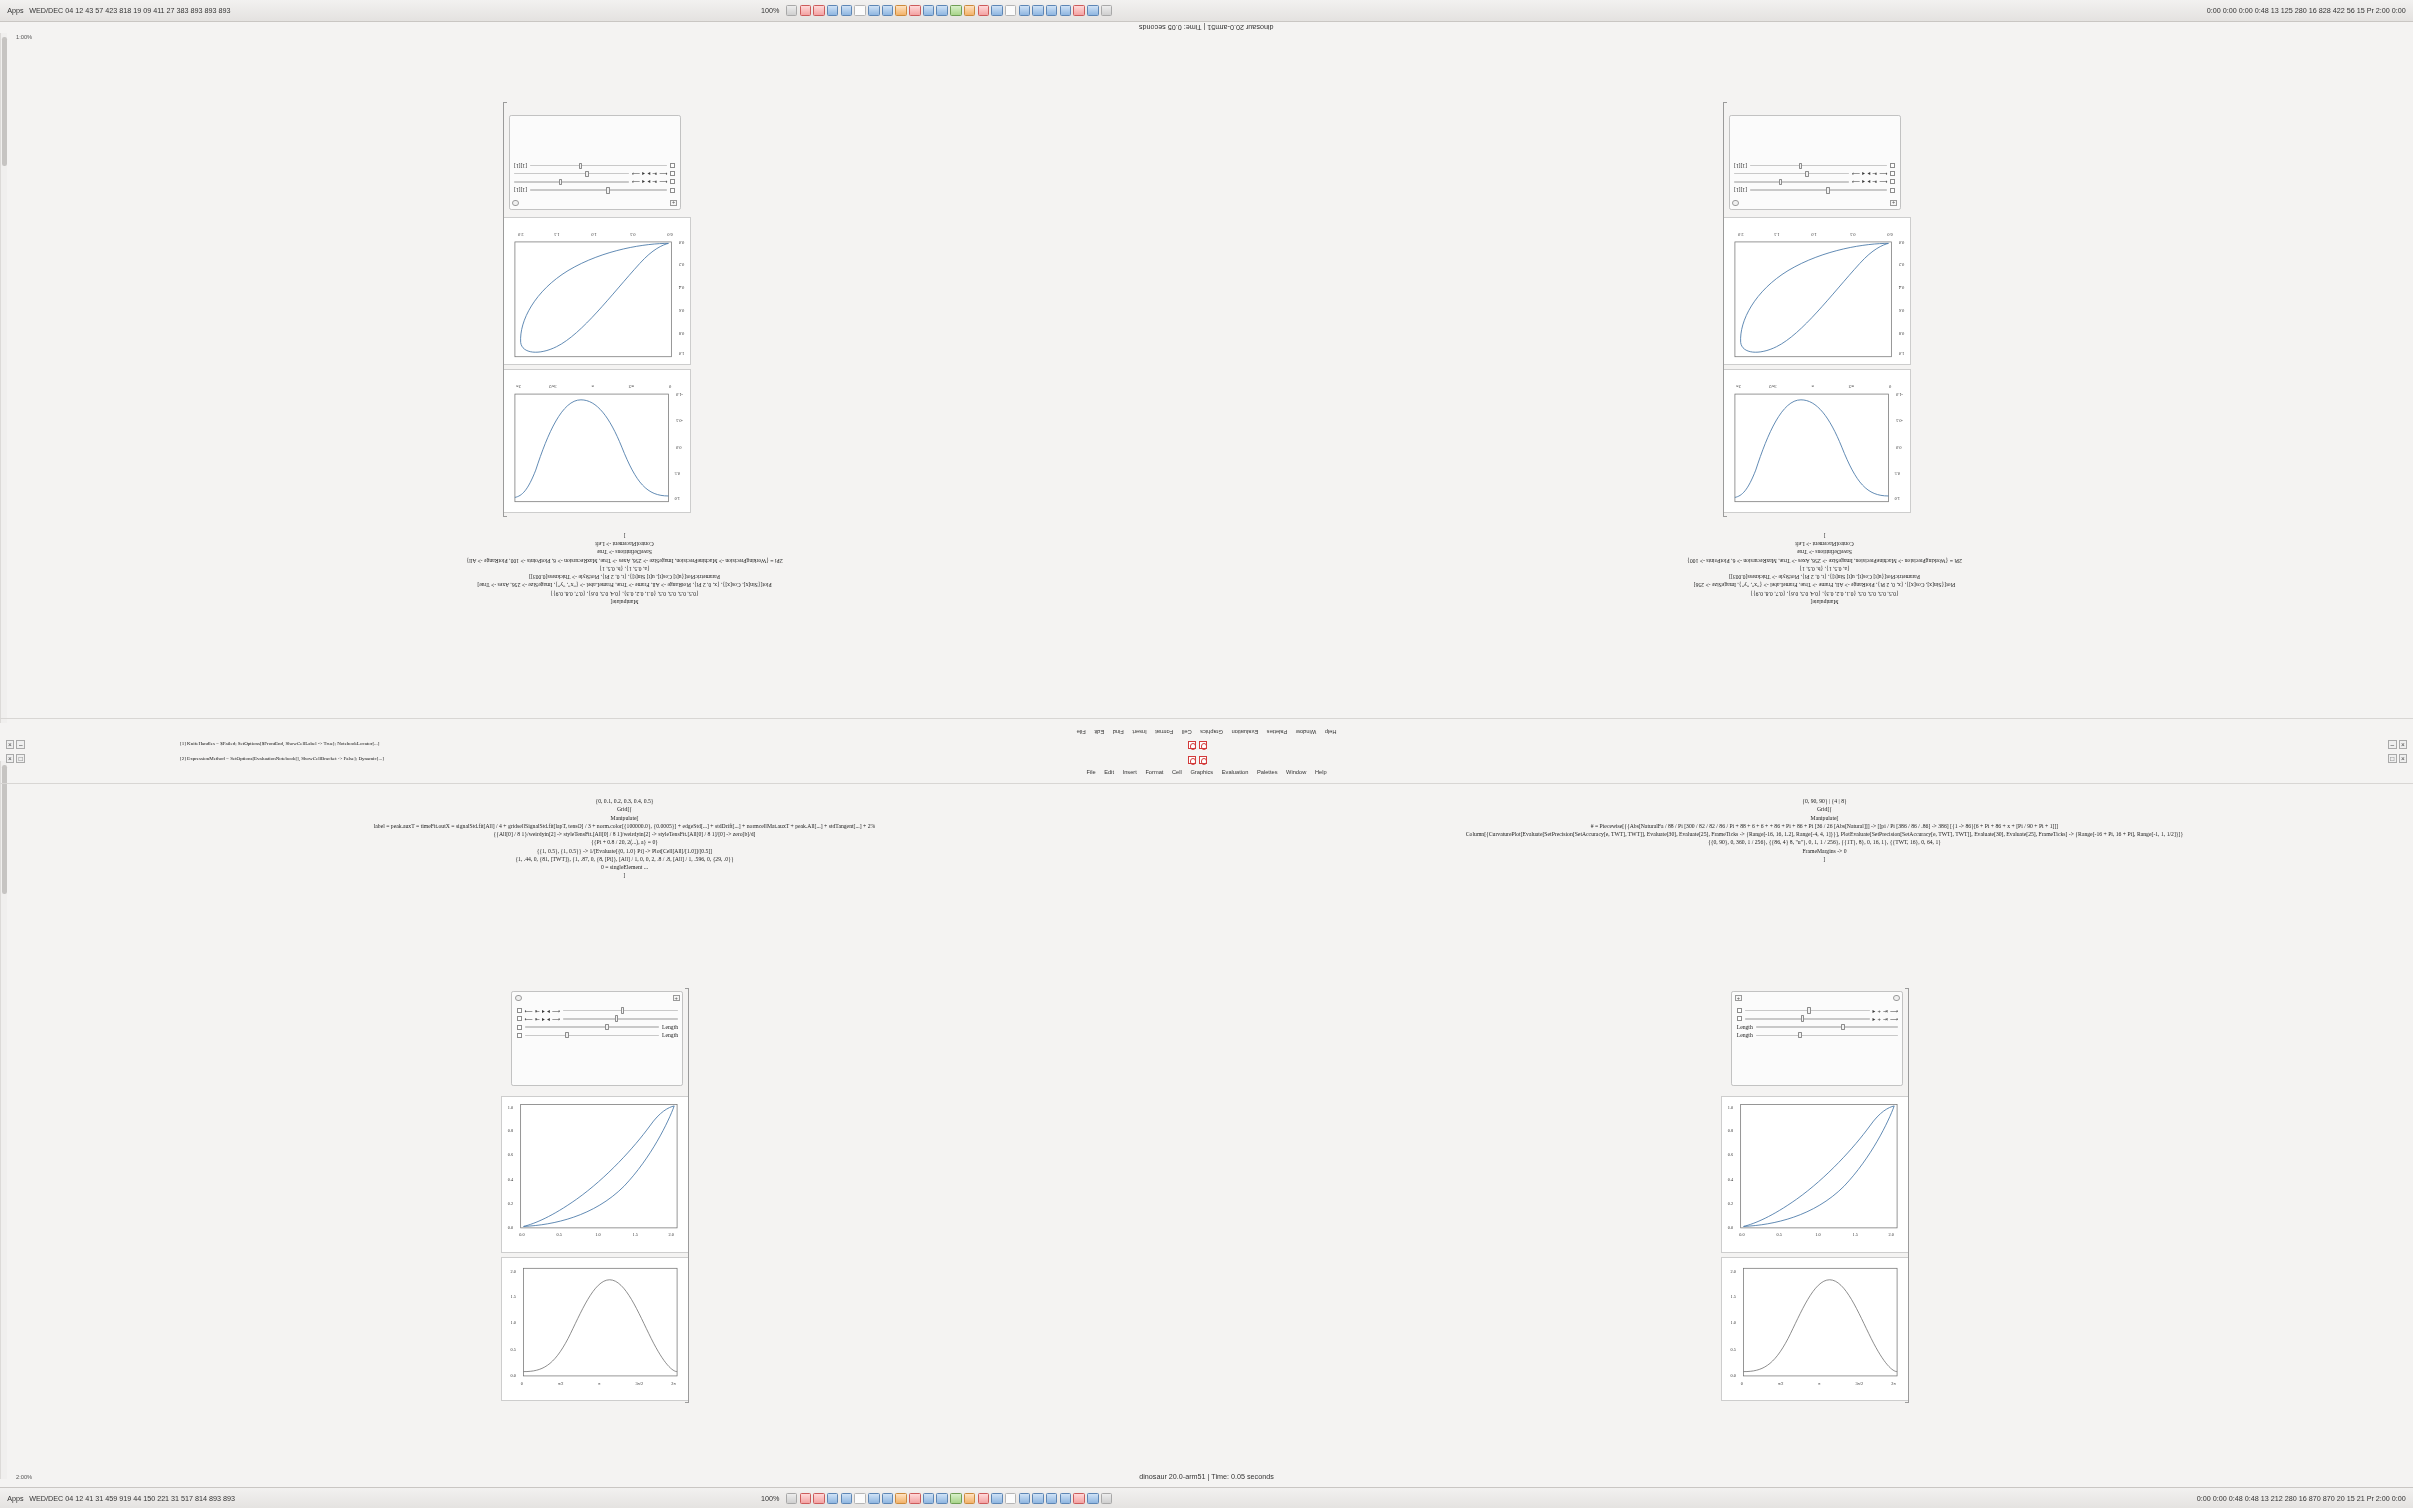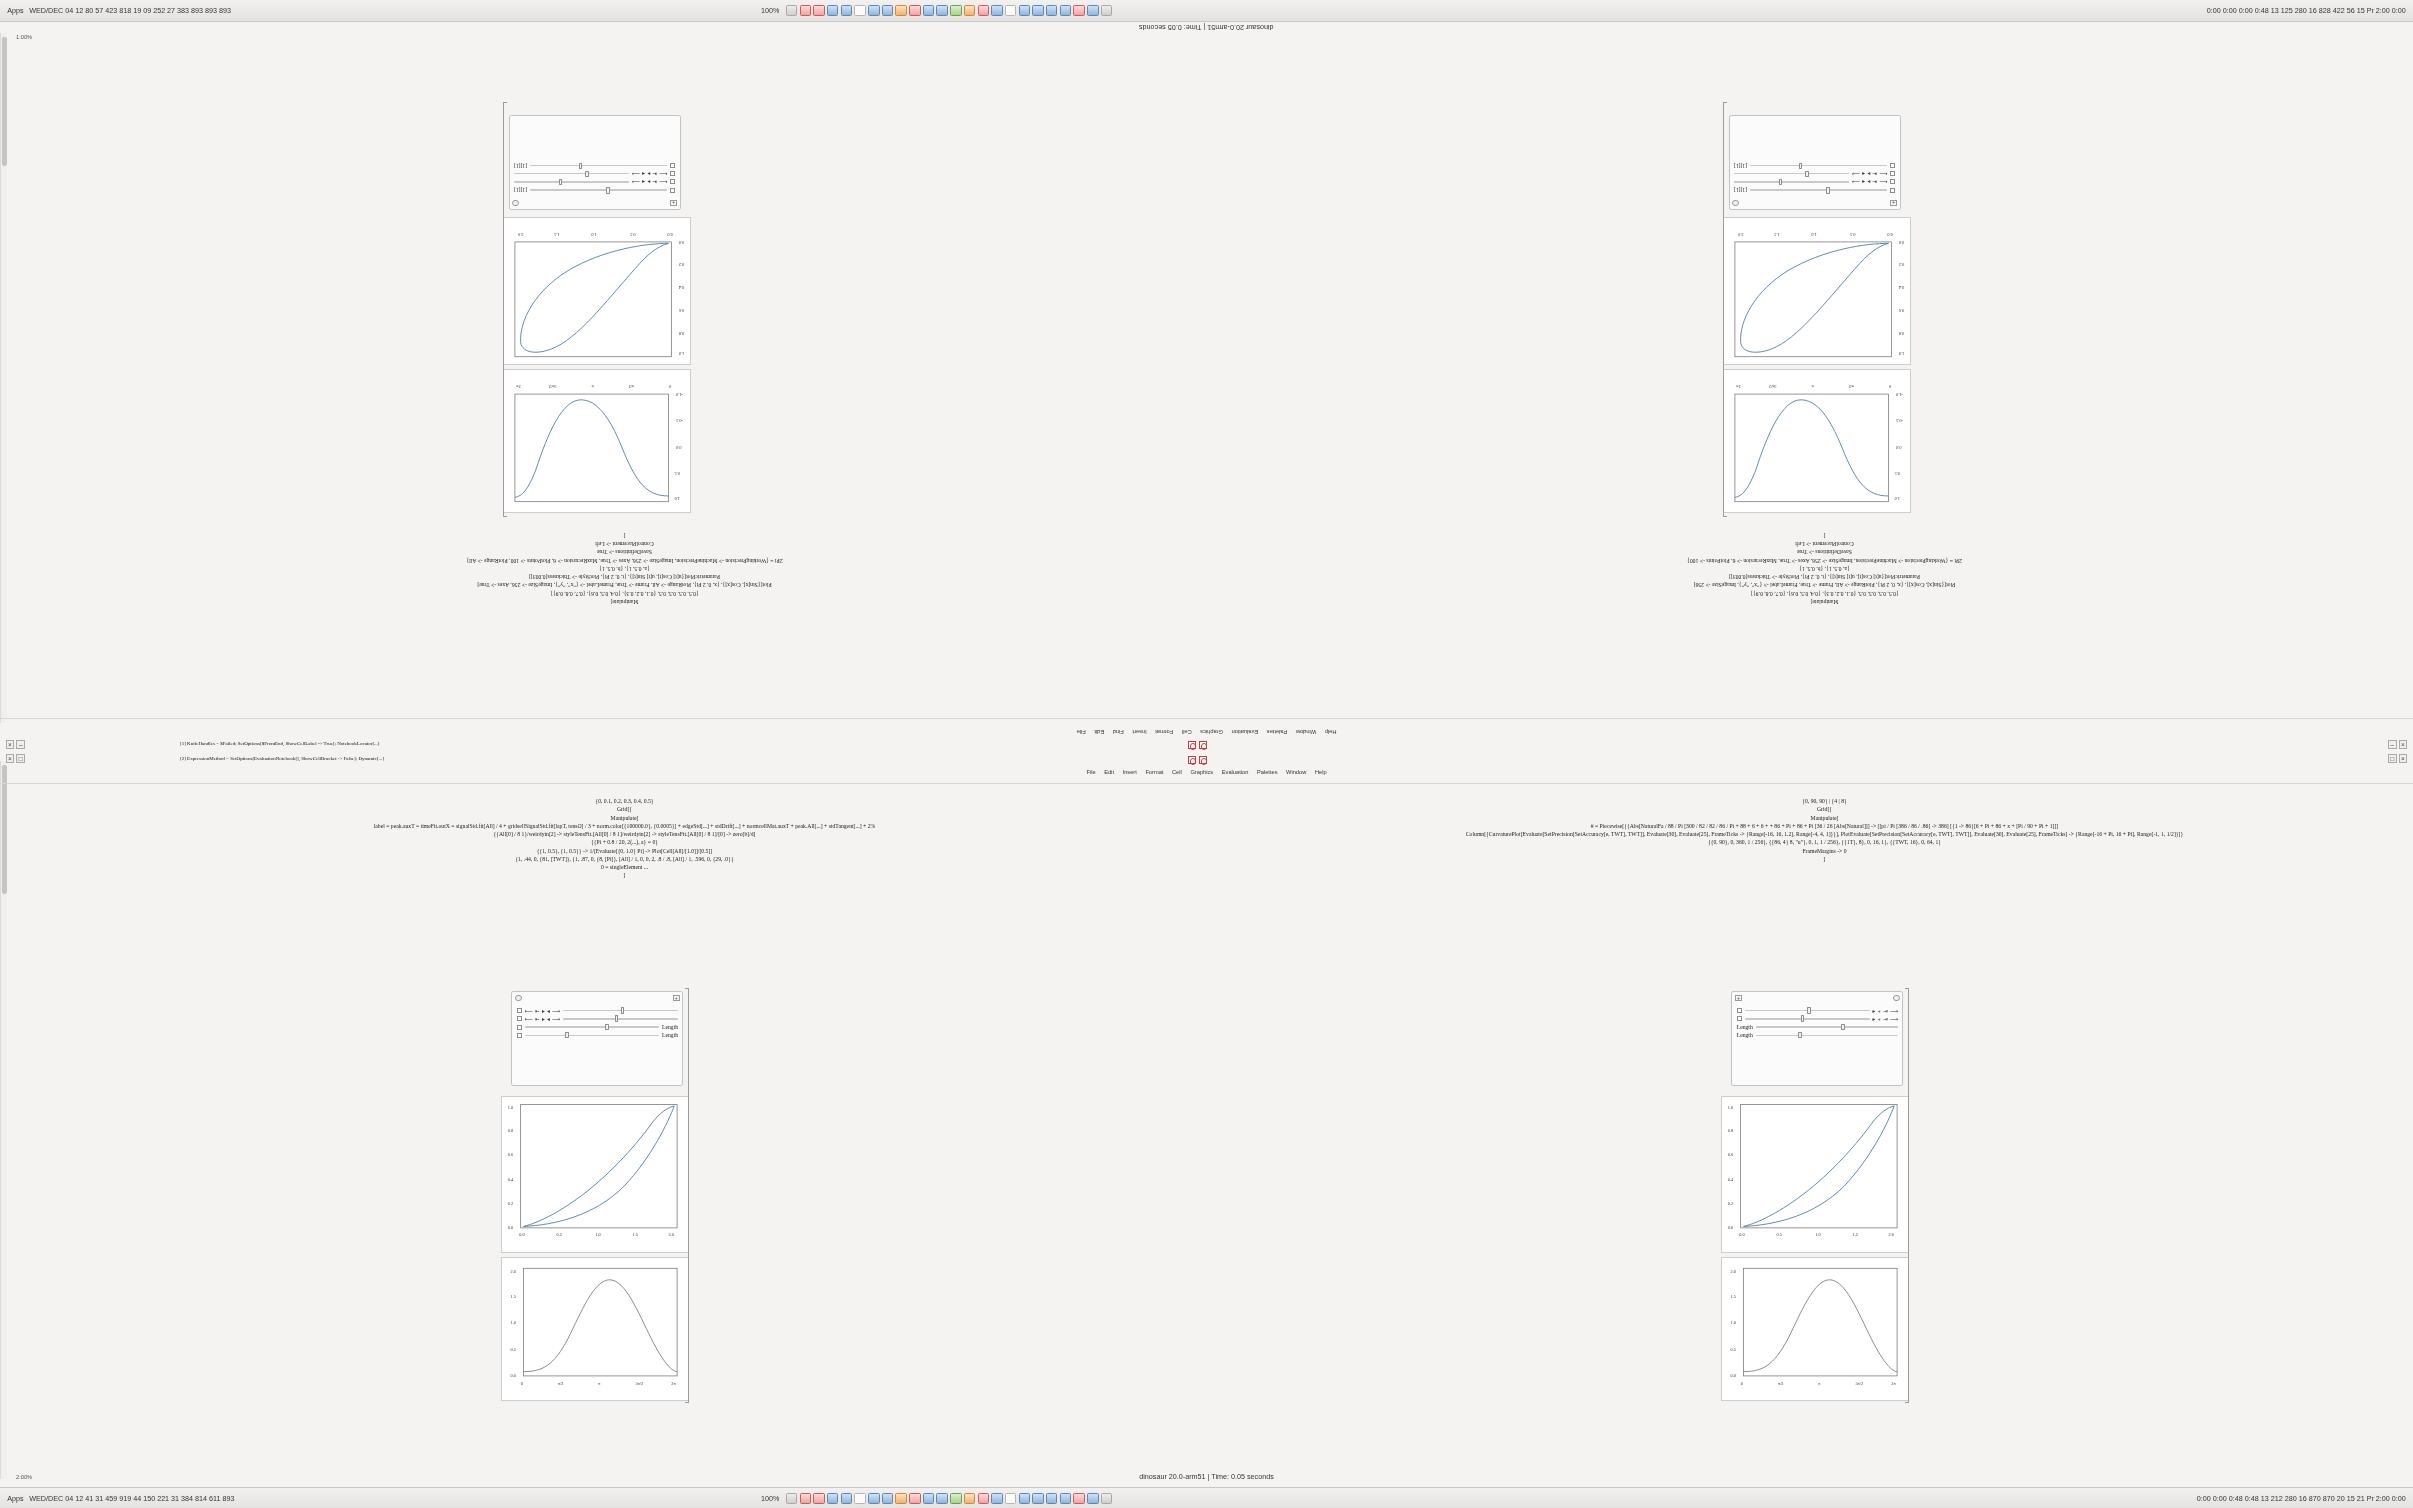"WED/DEC 04 12 80 57" span.panel-text { text: 80  57  423  818  19  09  252 -> 43  57  423  818  19  09  411 }
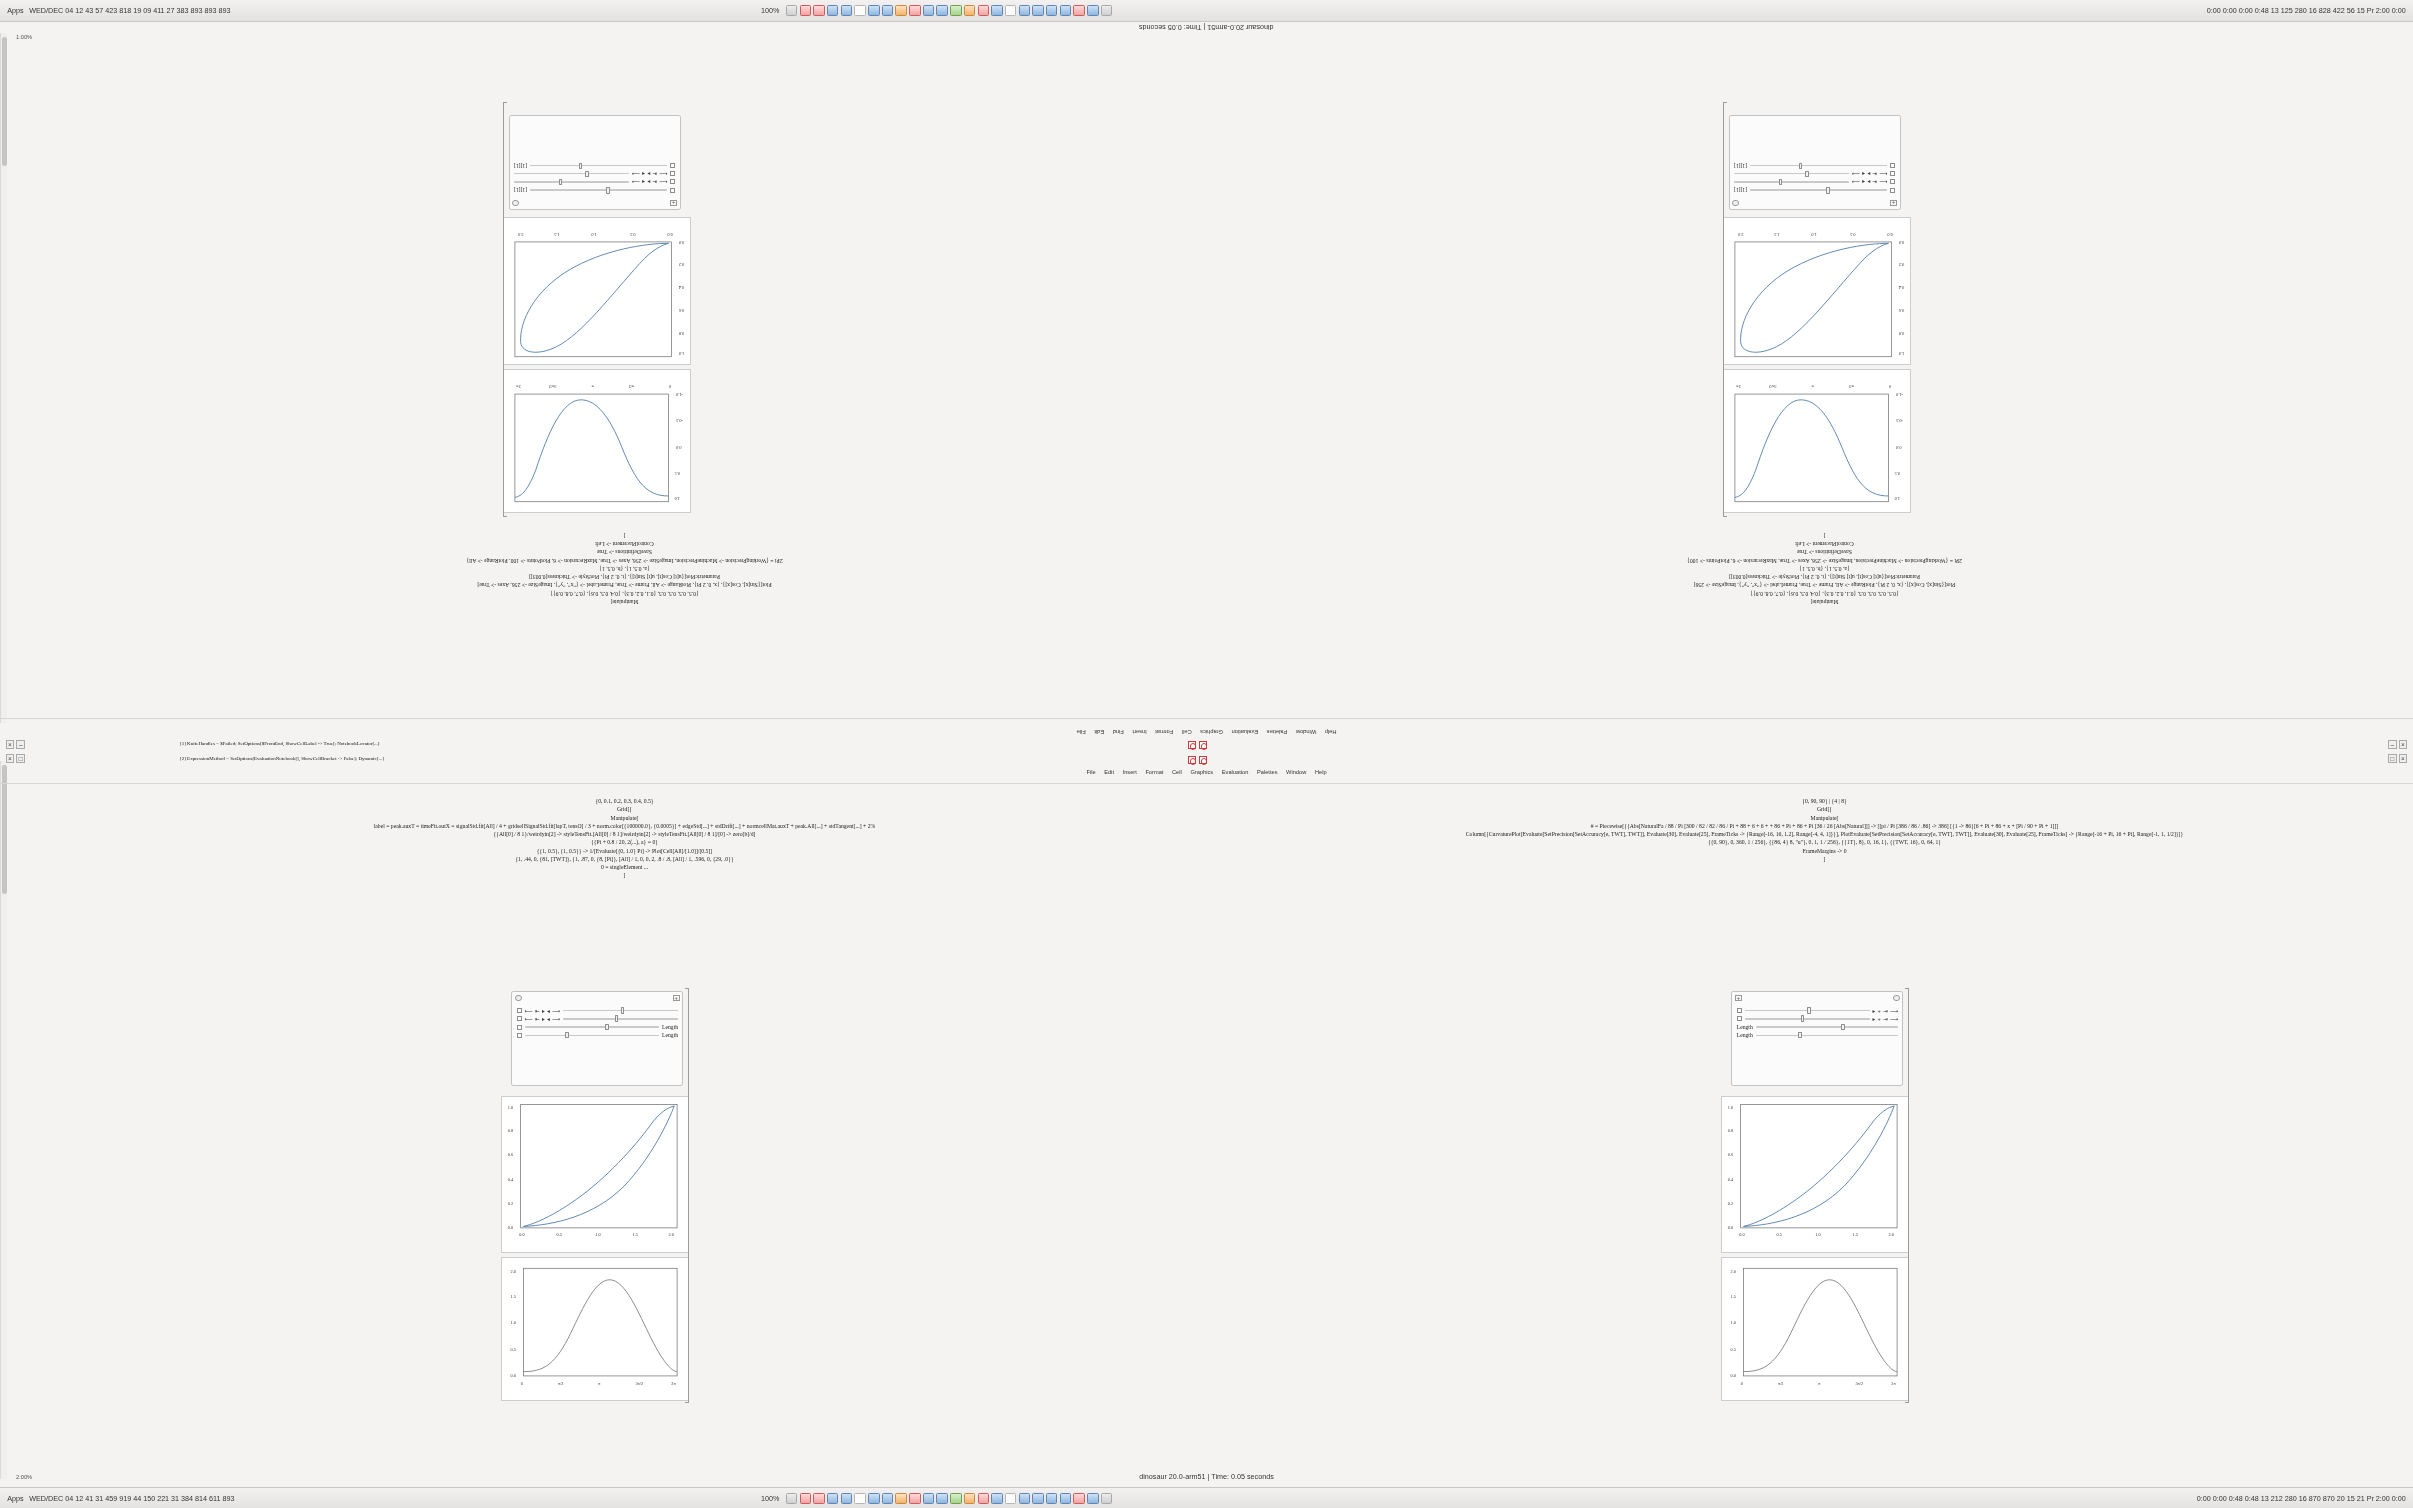"WED/DEC 04 12 41 31" span.panel-text { text: 384 814 611 893 -> 517 814 893 893 }
